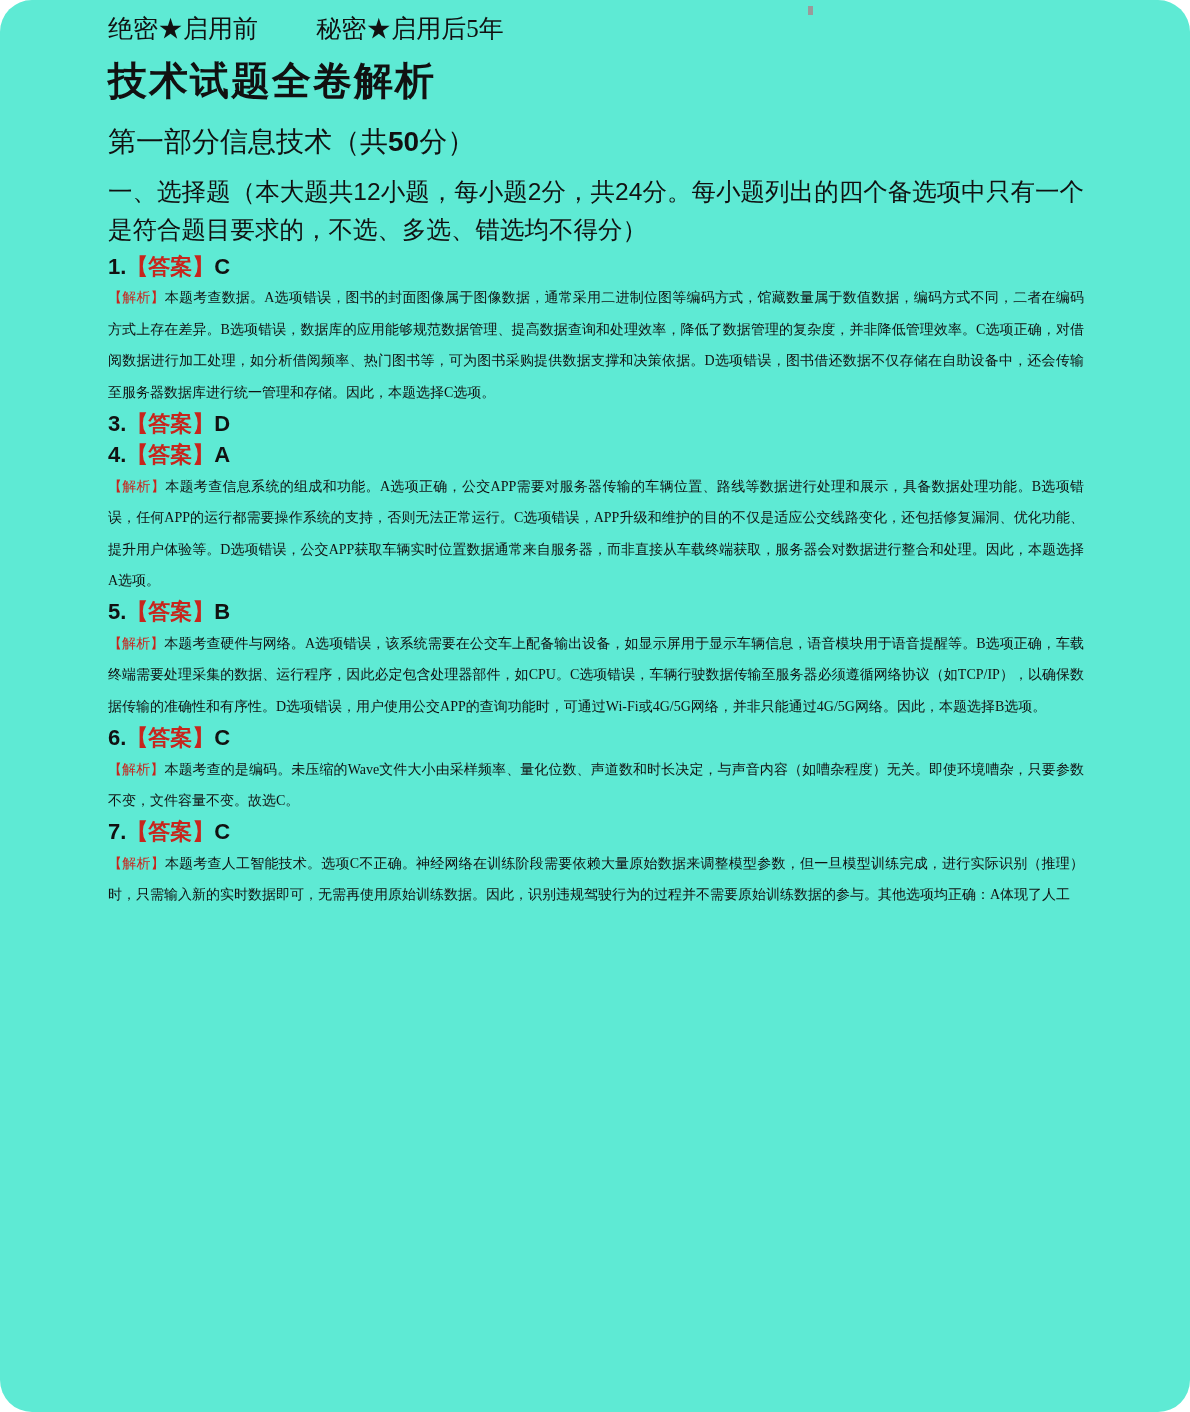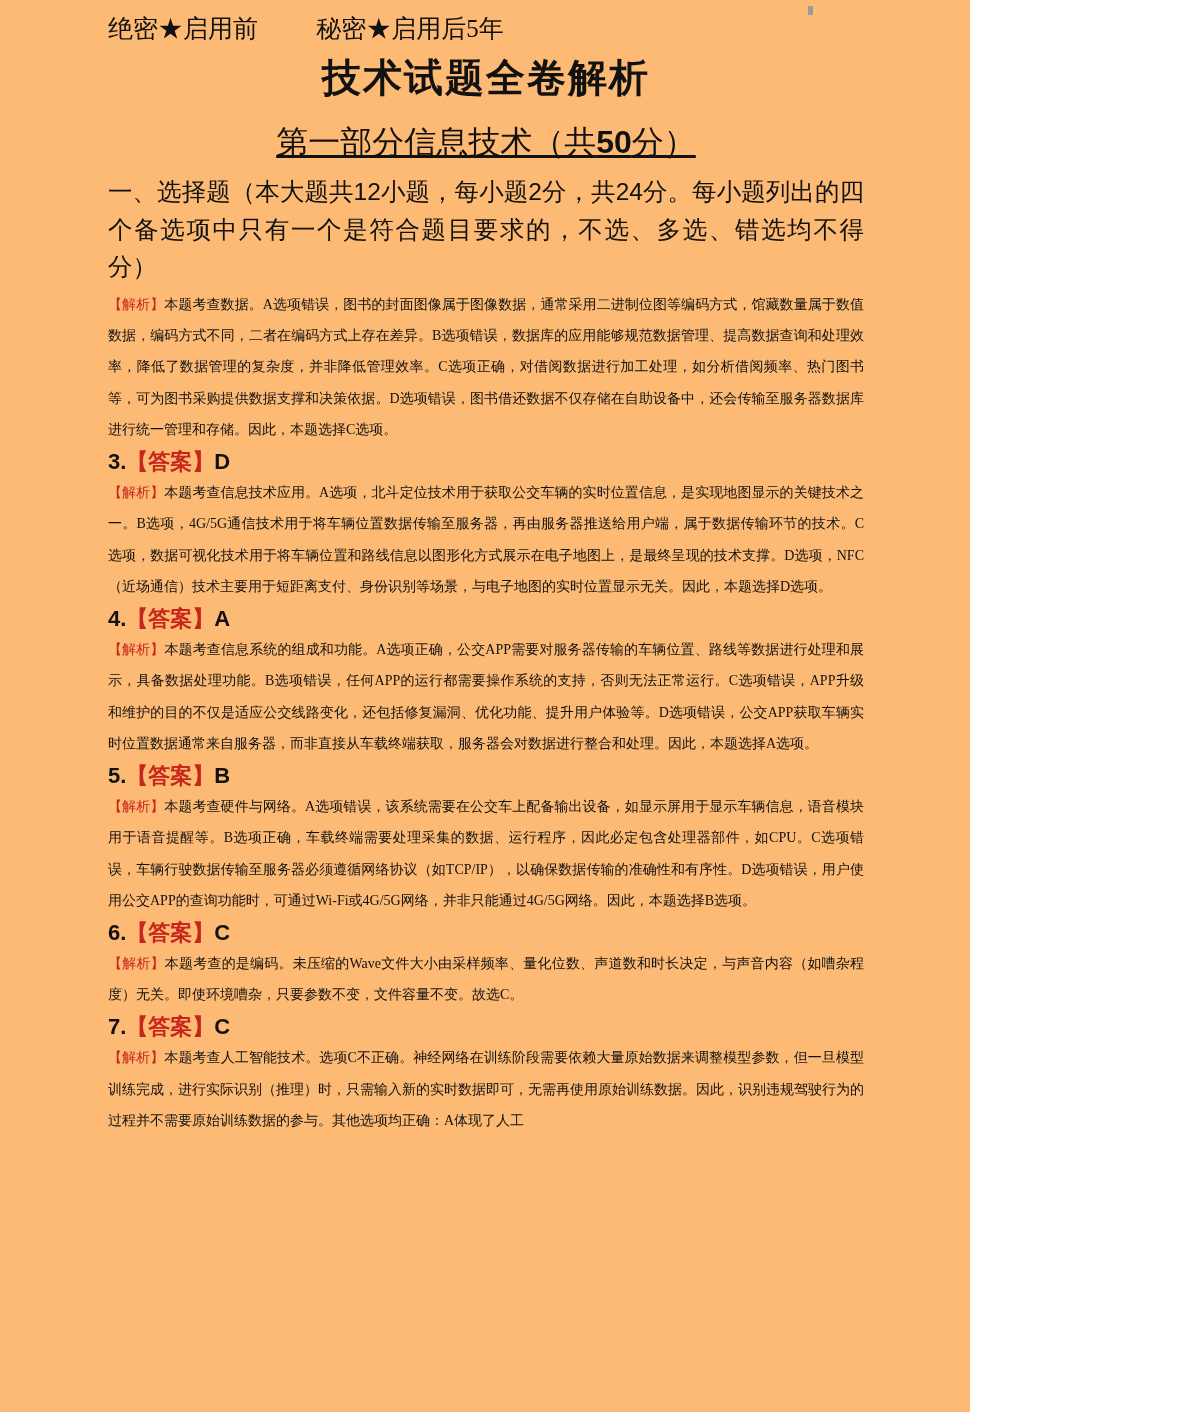"绝密★启用前 秘密★启用后5年" .page { background: #fdba74 -> #5eead4; border-radius: none -> 32px; width: 970px -> 1190px }
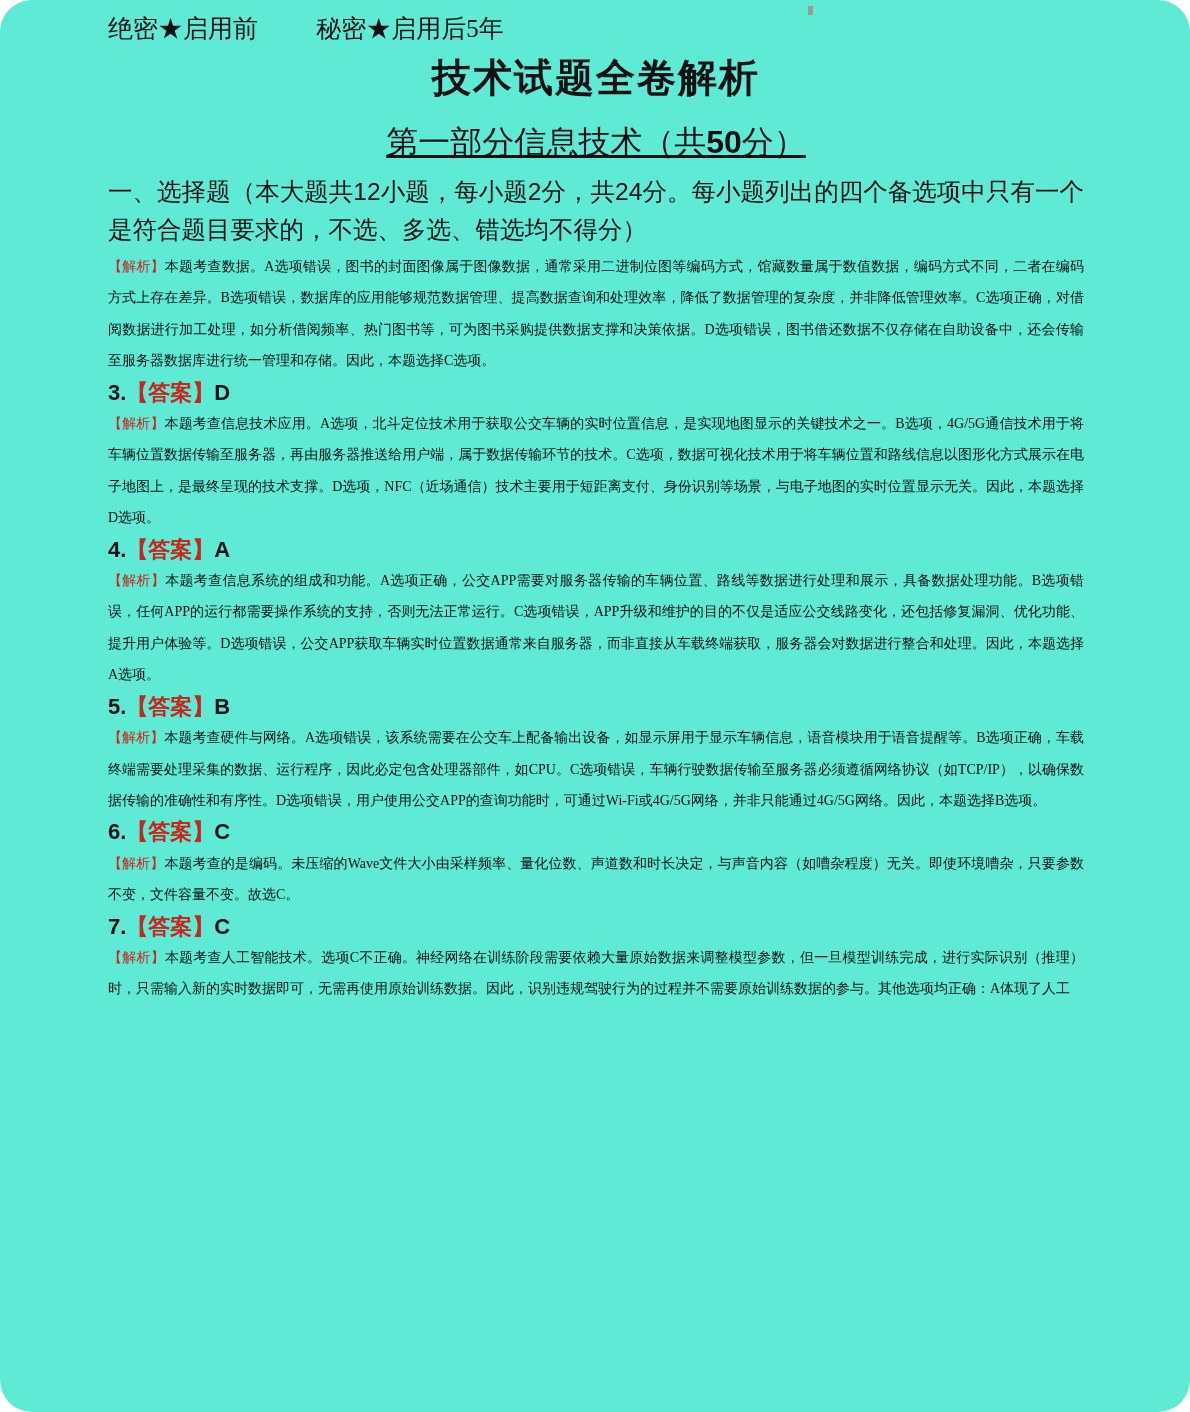"技术试题全卷解析" .title-line2 { font-family: Liberation Mono, monospace -> Liberation Sans, sans-serif; text-align: center -> none }
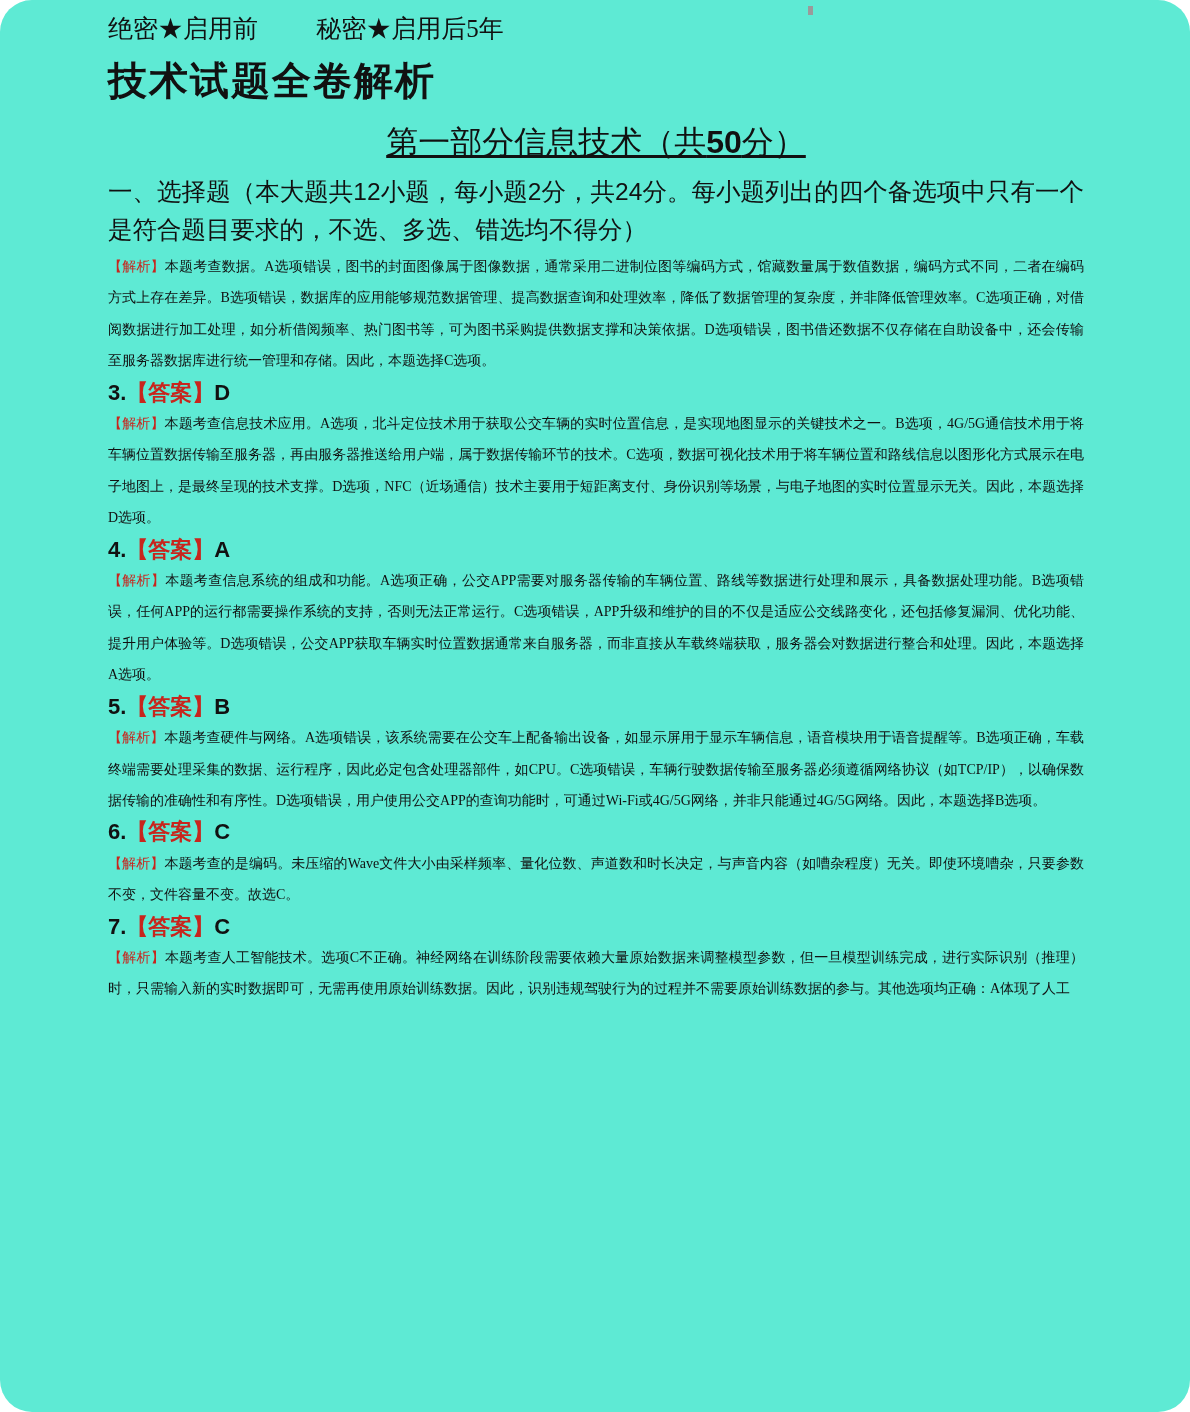"第一部分信息技术（共50分）" .section-heading { font-size: 32px -> 28px; text-align: center -> left; text-decoration: underline -> none }
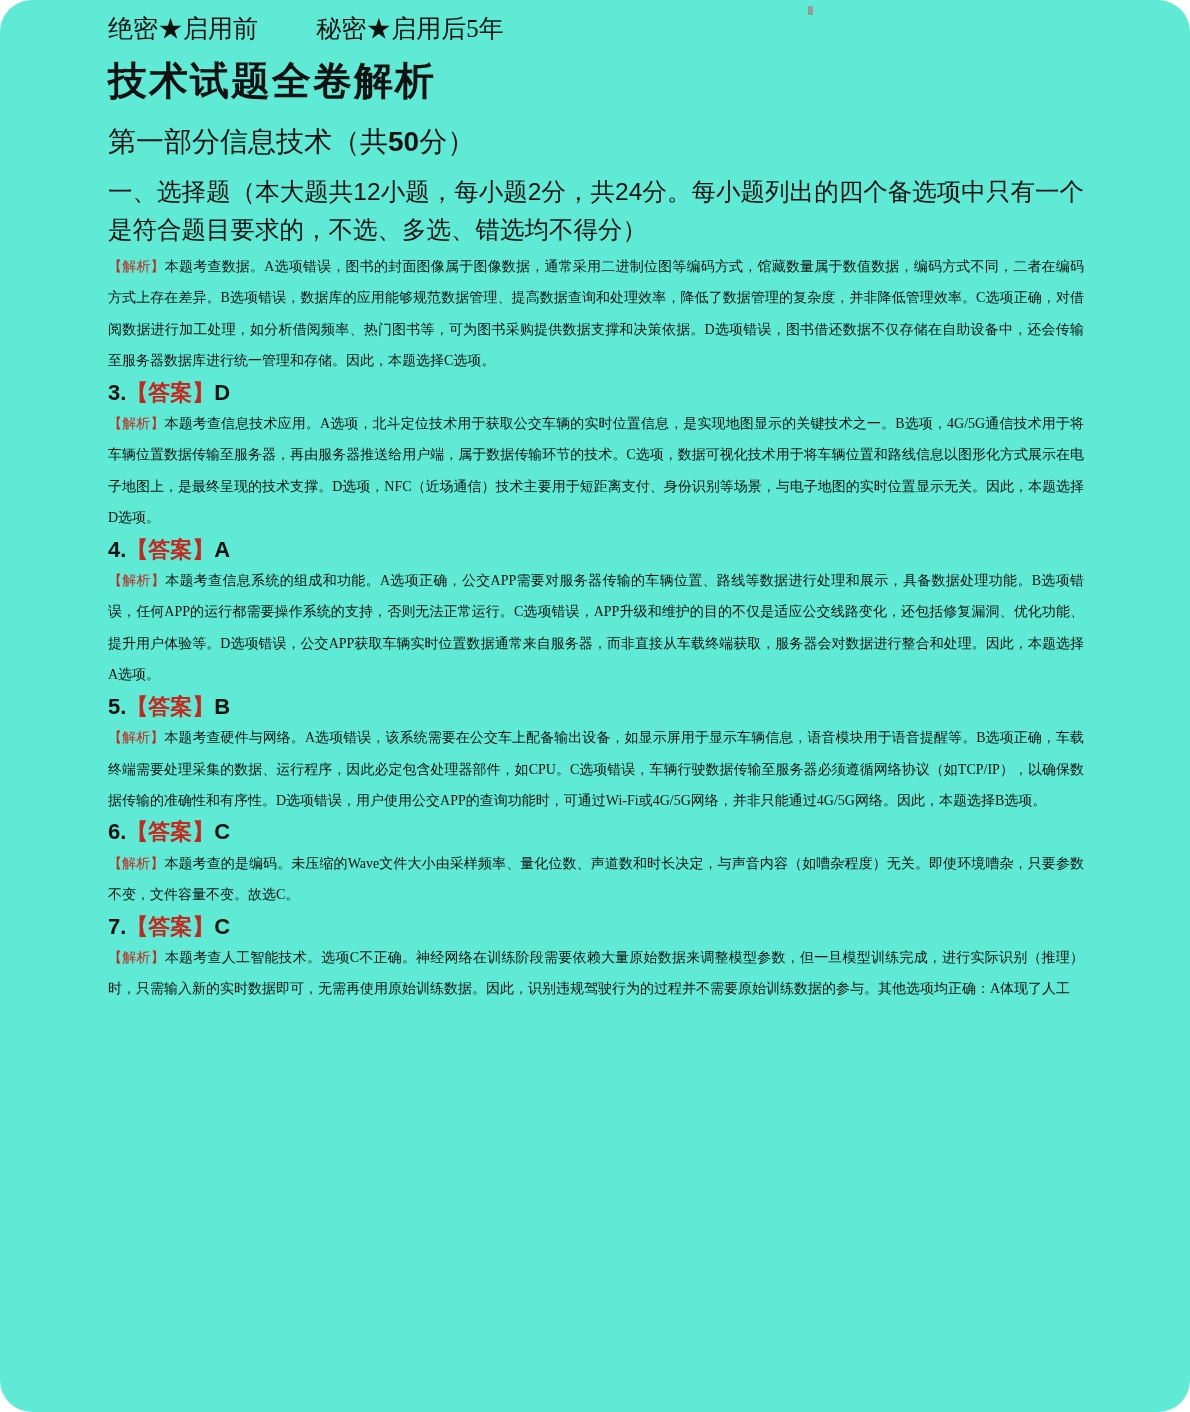"1.【答案】C" div.answer-line { html: none -> <div><span>1.</span><span>【答案】</span><span>C</span></div> }
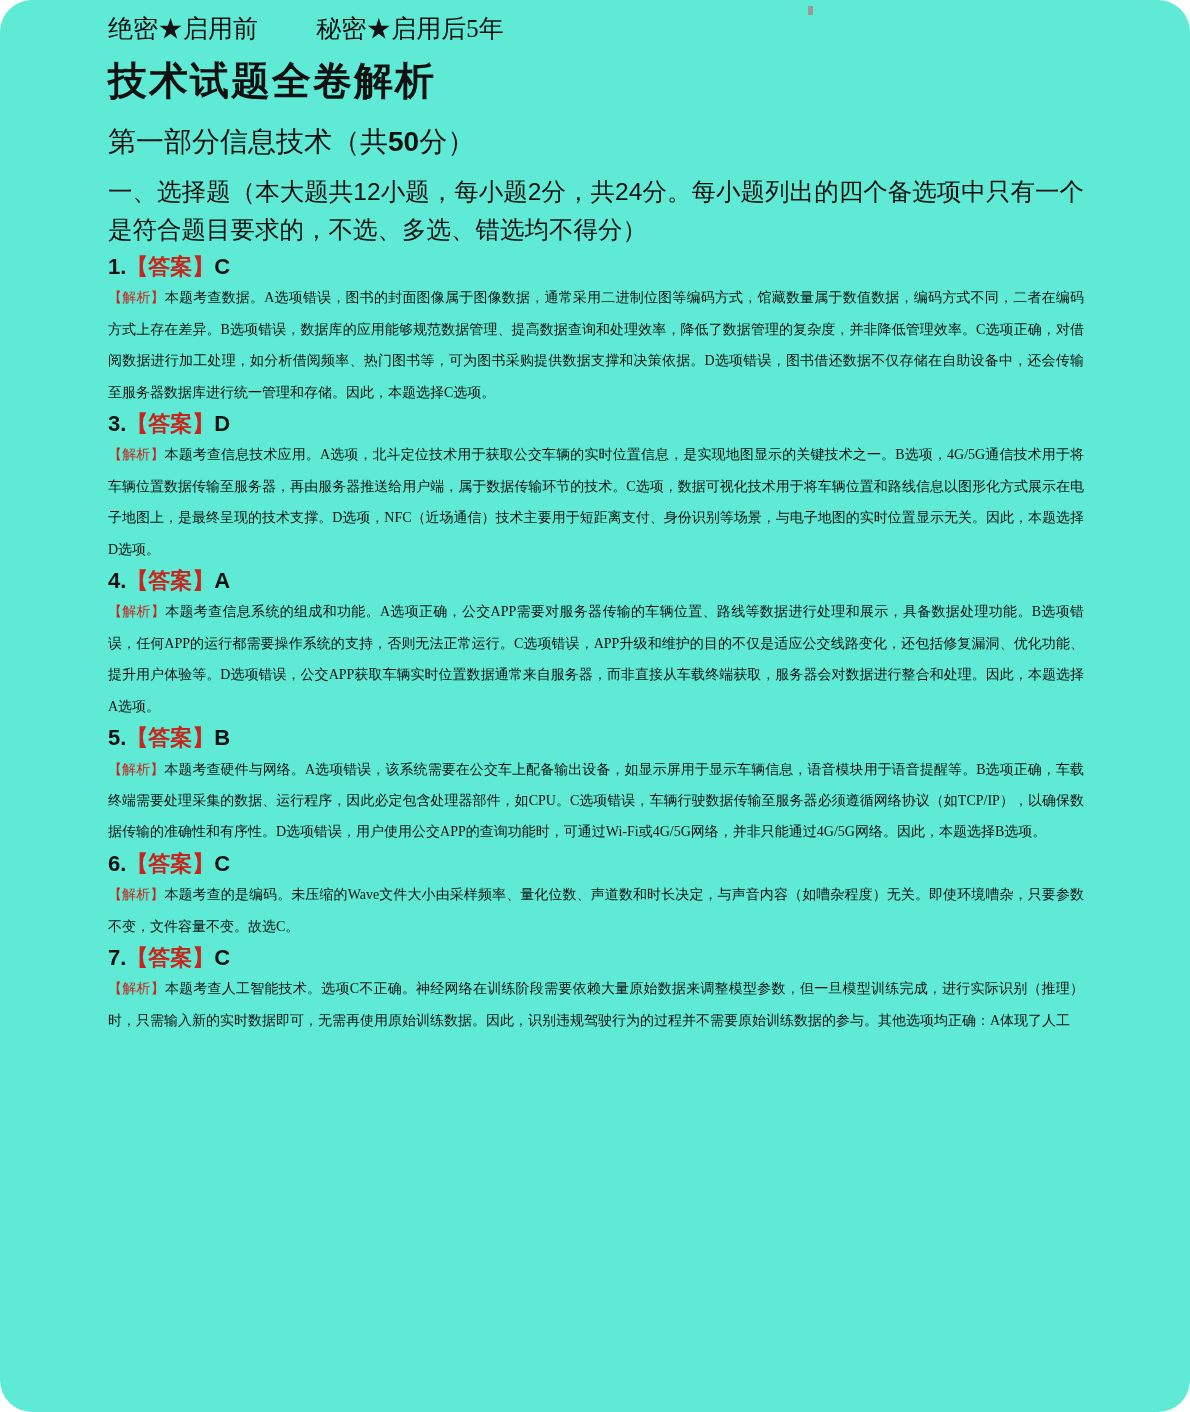"【解析】本题考查信息技术应用。A选项，北斗定位技术用于获取公交车辆的实时位置信息" div.analysis { html: <div><span>【解析】</span><span>本题考查信息技术应用。A选项，北斗定位技术用于获取公交车辆的实时位置信息，是实现地图显示的关键技术之一。B选项，4G/5G通信技术用于将车辆位置数据传输至服务器，再由服务器推送给用户端，属于数据传输环节的技术。C选项，数据可视化技术用于将车辆位置和路线信息以图形化方式展示在电子地图上，是最终呈现的技术支撑。D选项，NFC（近场通信）技术主要用于短距离支付、身份识别等场景，与电子地图的实时位置显示无关。因此，本题选择D选项。</span></div> -> none }
